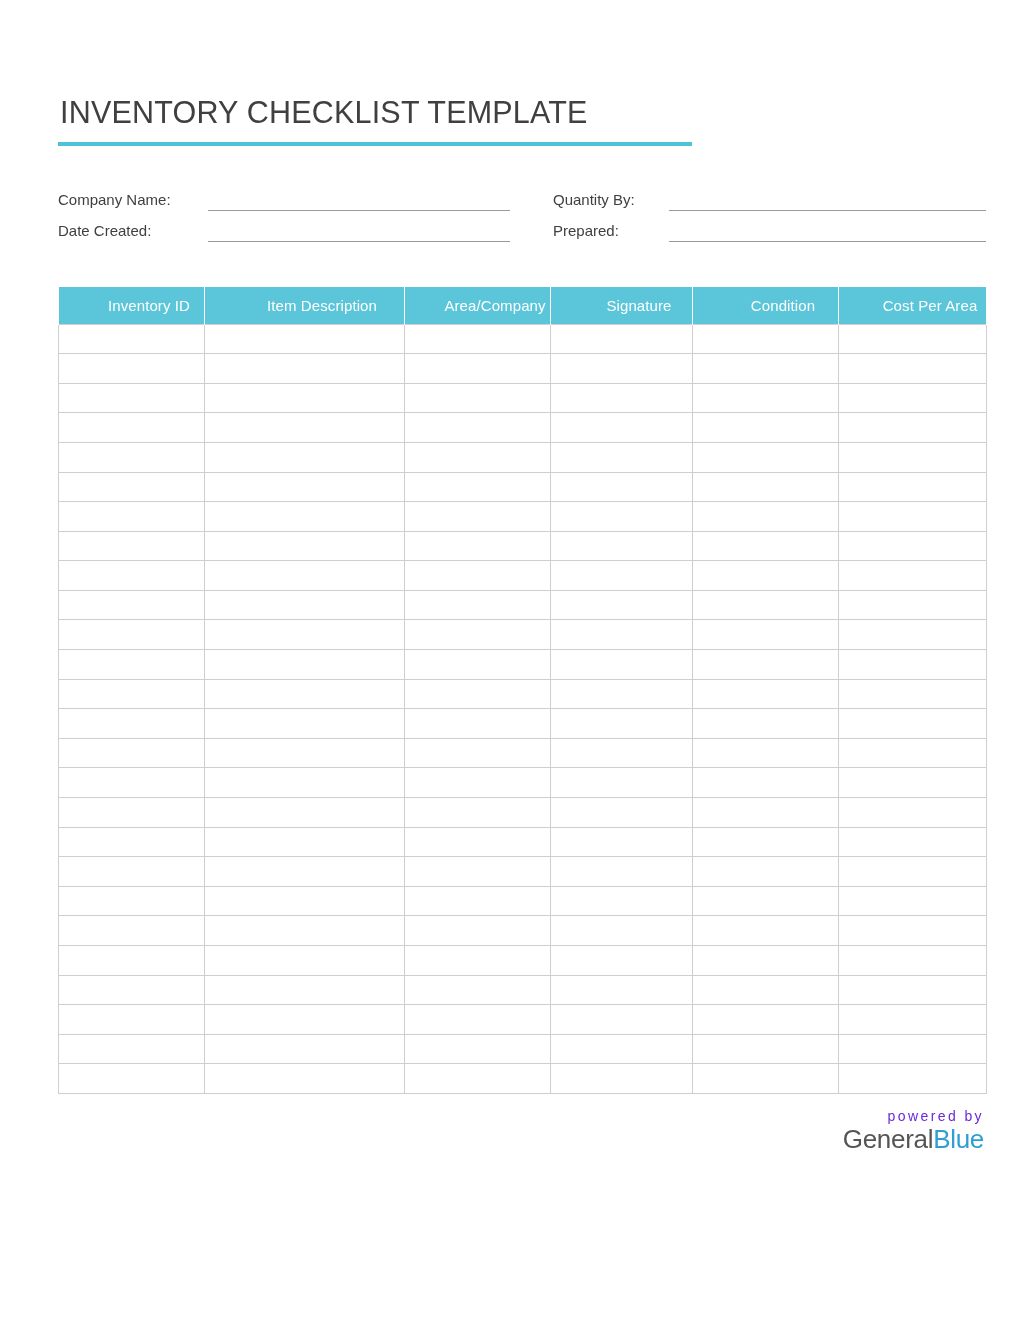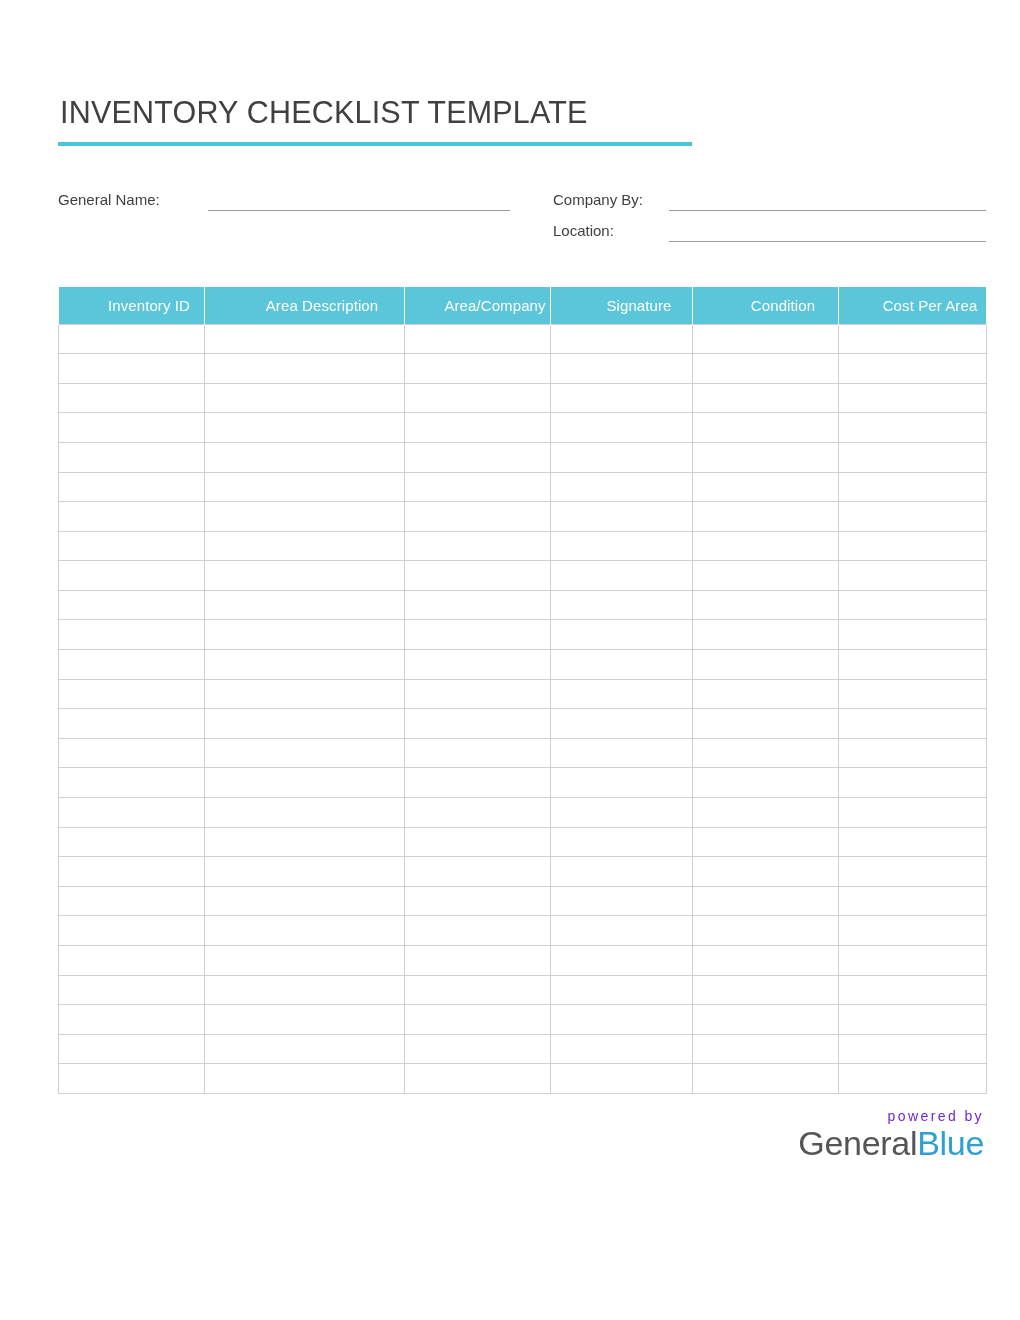"General Name:" span.meta-label { text: General -> Company }
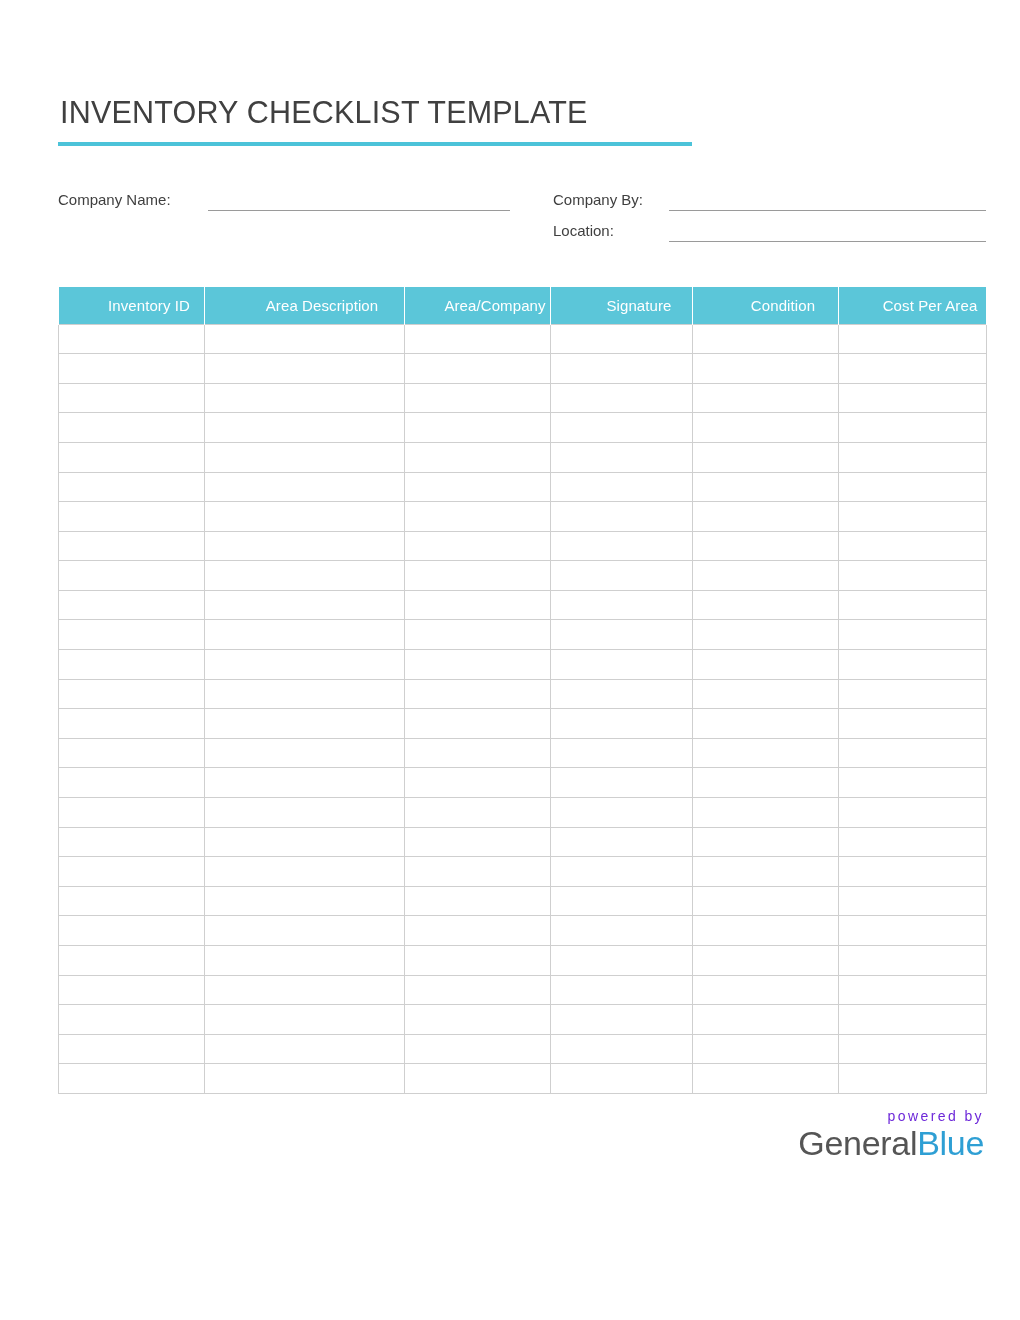"Company By:" span.meta-label { text: Company -> Quantity }
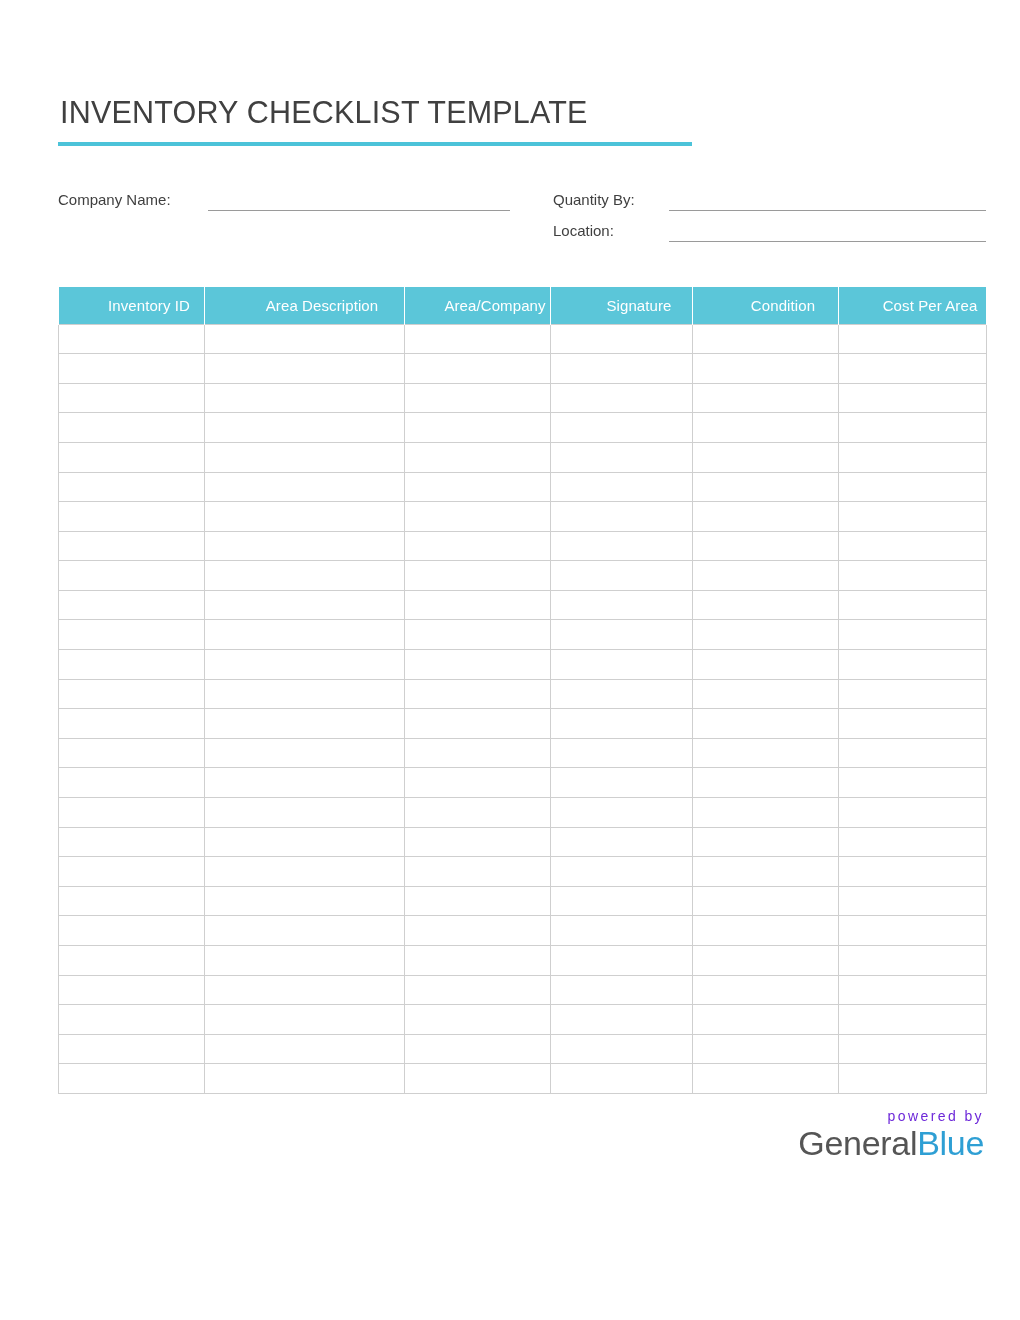"Date Created:" div.meta-row { html: none -> <div> <span>Date Created:</span> <span></span> </div> }
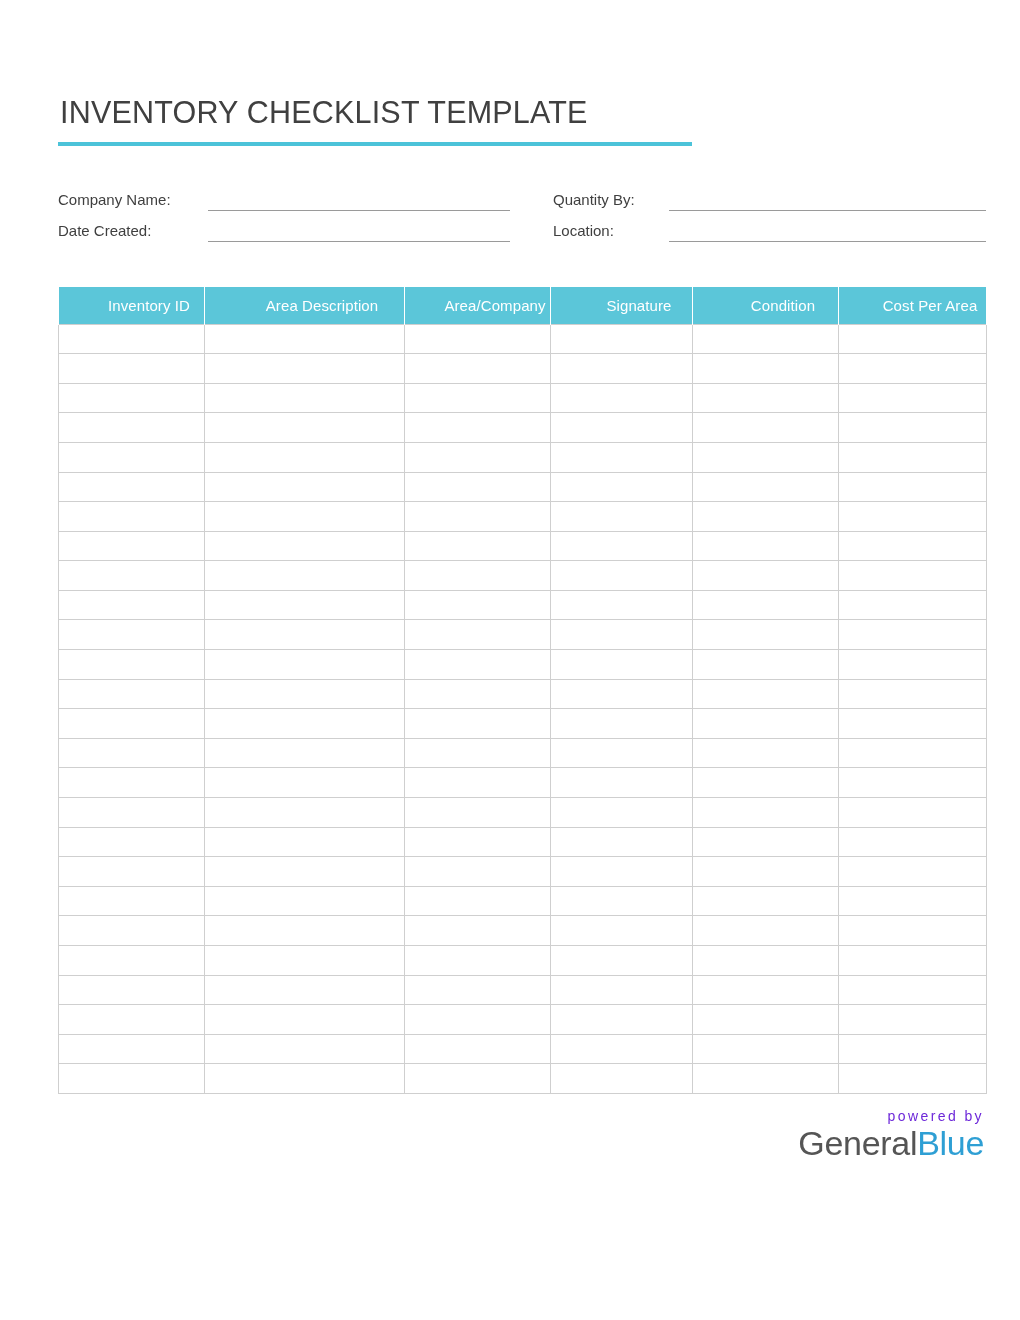"Location:" span.meta-label { text: Location -> Prepared }
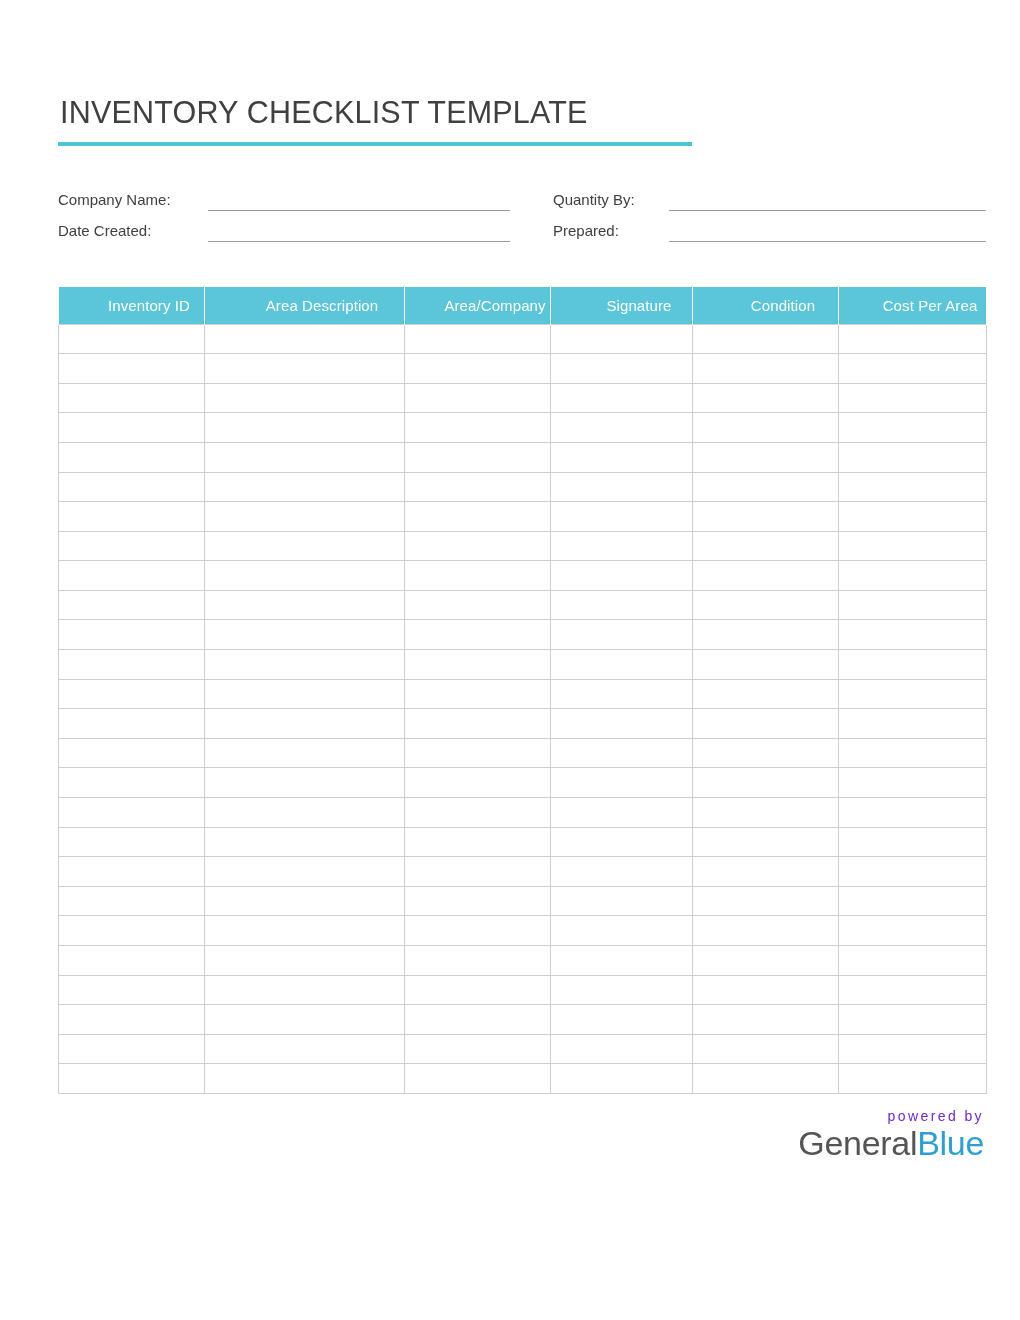"Area Description" th { text: Area -> Item }
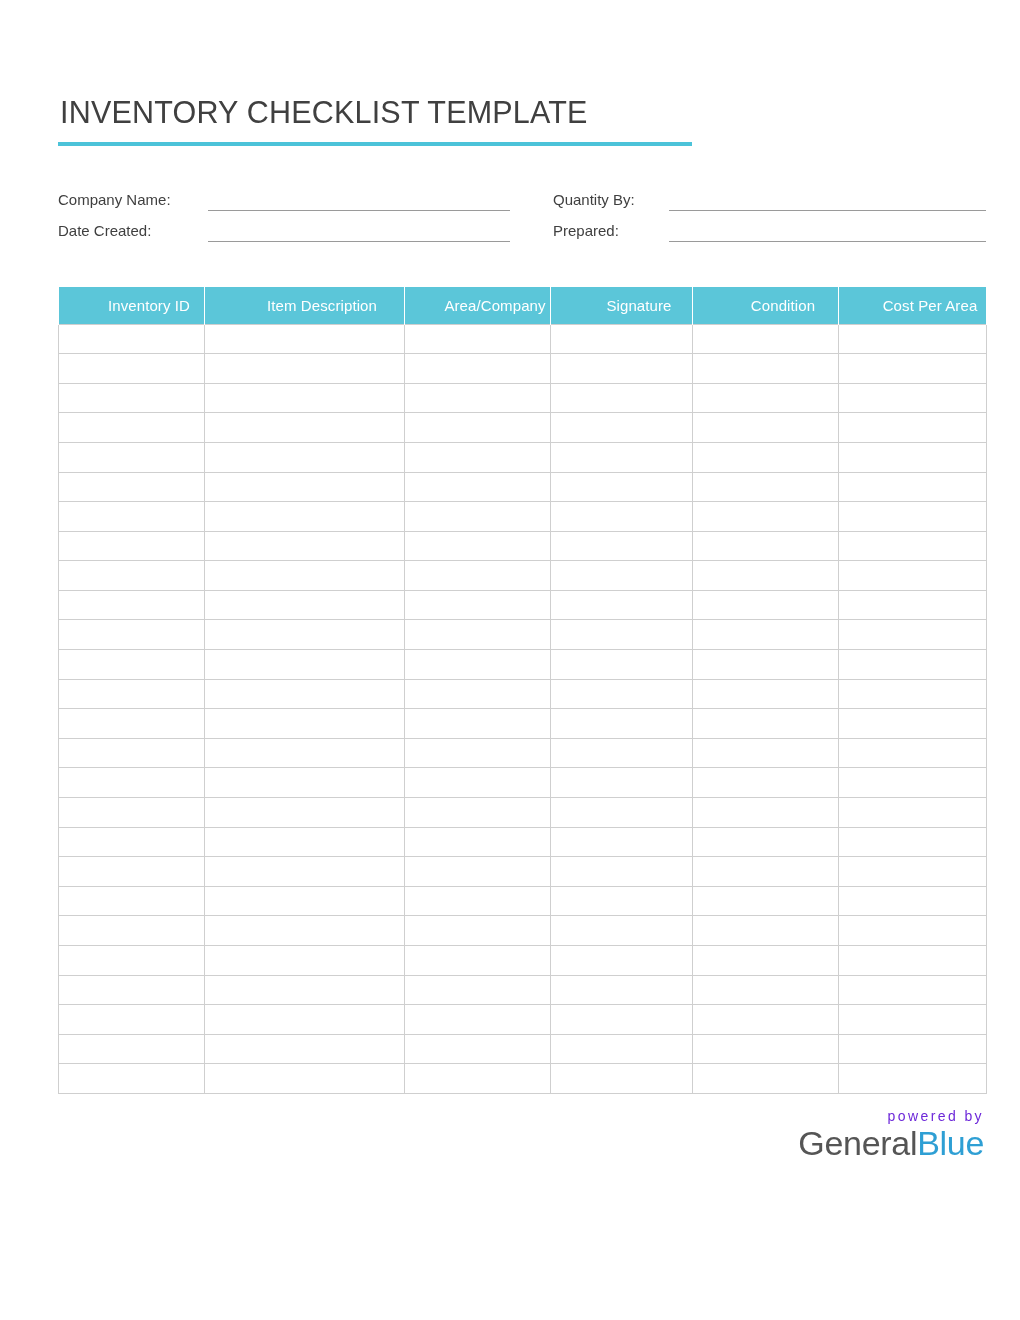"GeneralBlue" .brand-name { font-size: 34px -> 26px }
